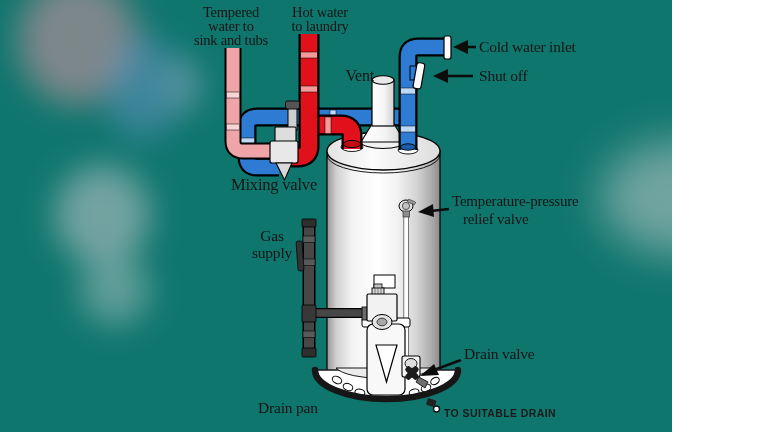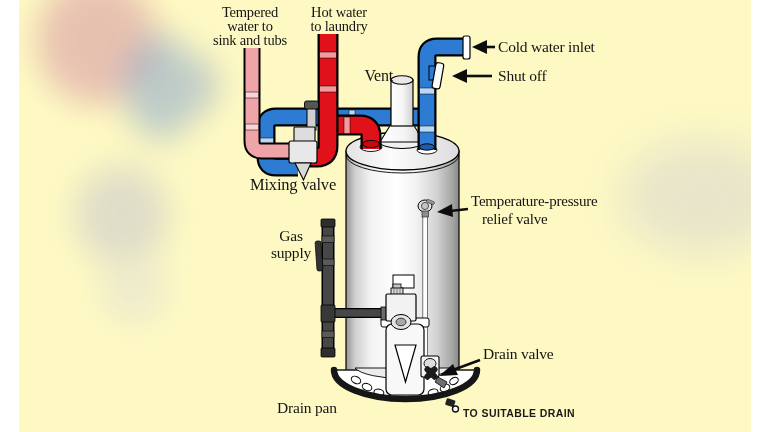"Tempered" .stage { background: #fef9c3 -> #0f766e; margin-left: 19px -> none; width: 732px -> 672px }
